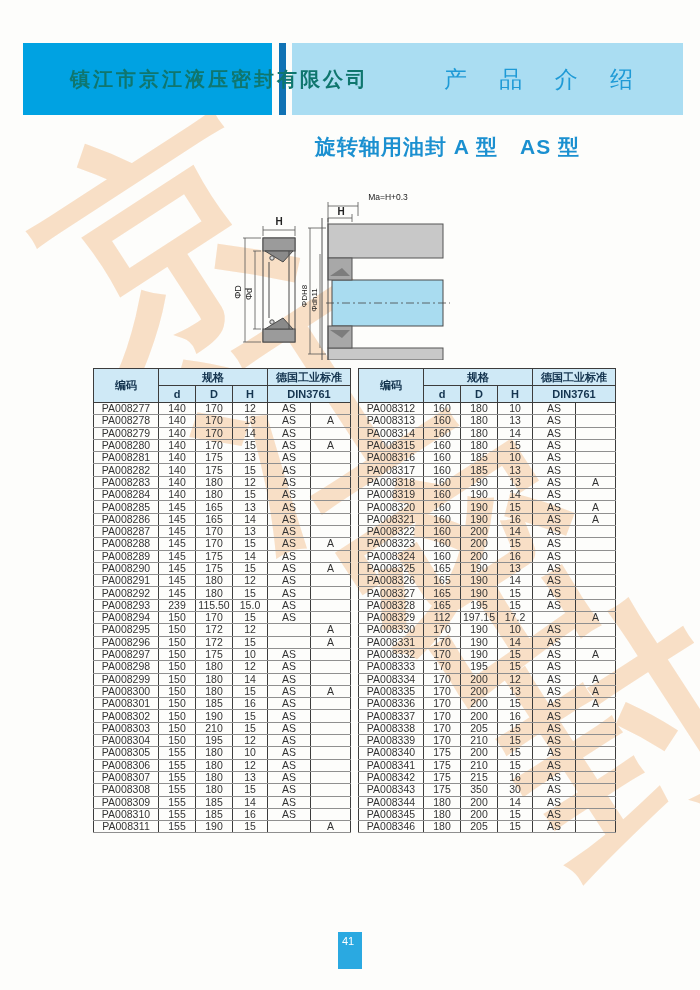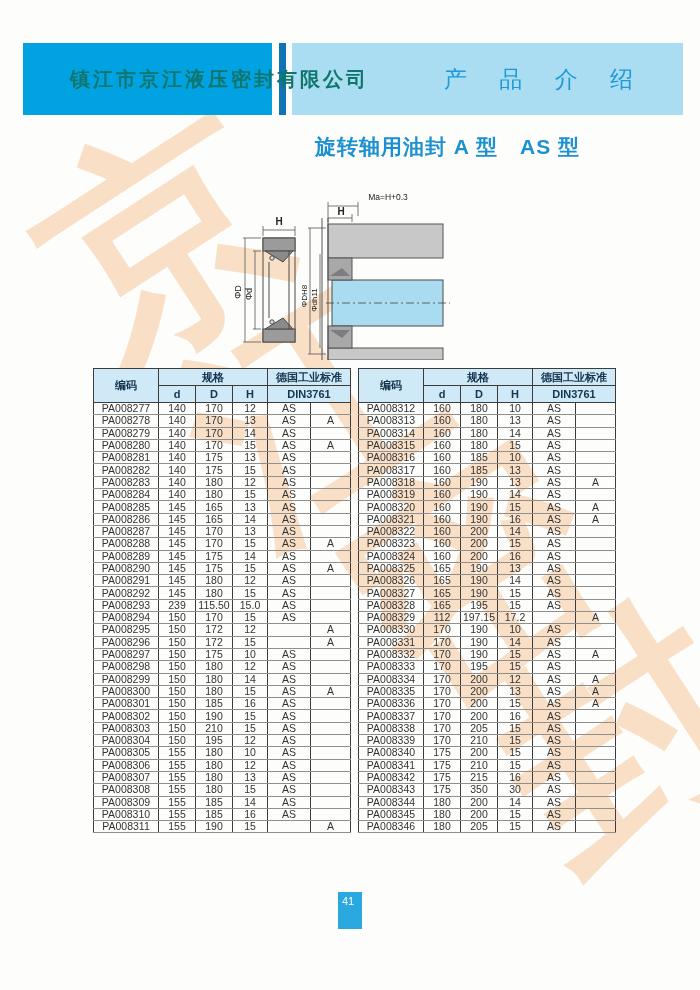"41" .pagenum { top: 892px -> 932px }
